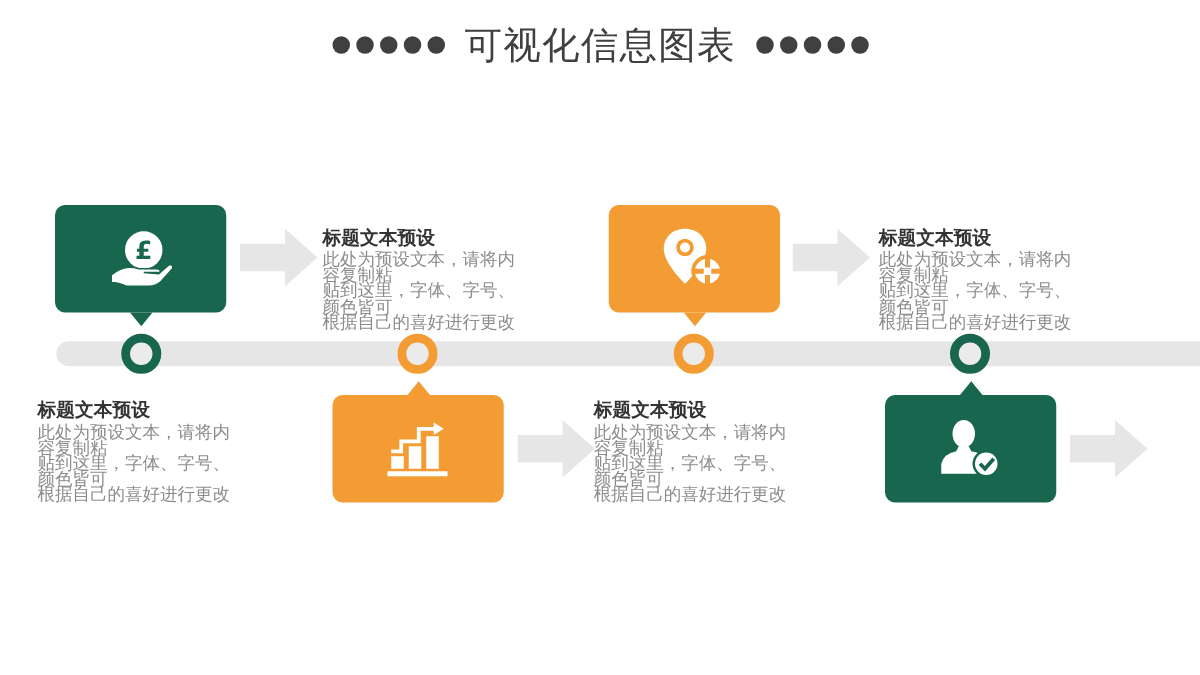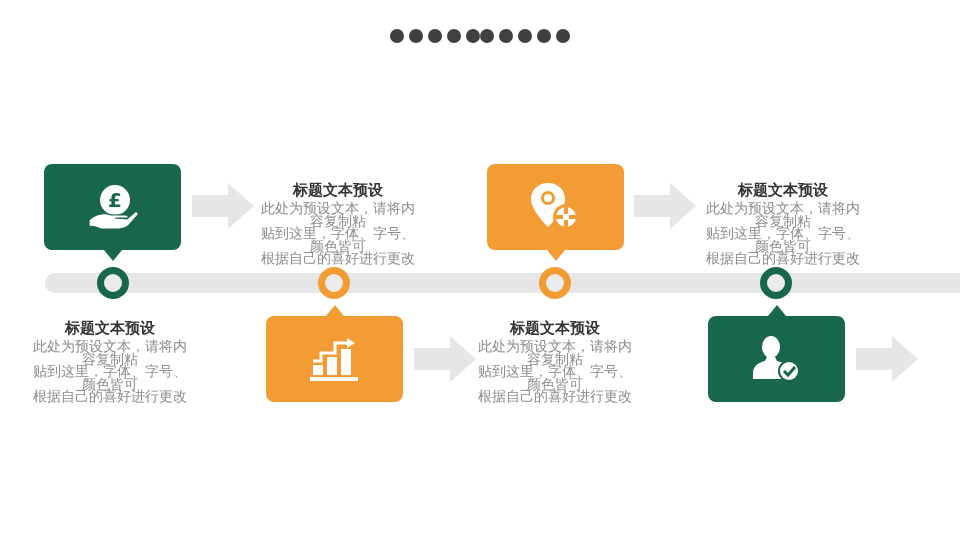"可视化信息图表" div.title { html: none -> <div>可视化信息图表</div> }
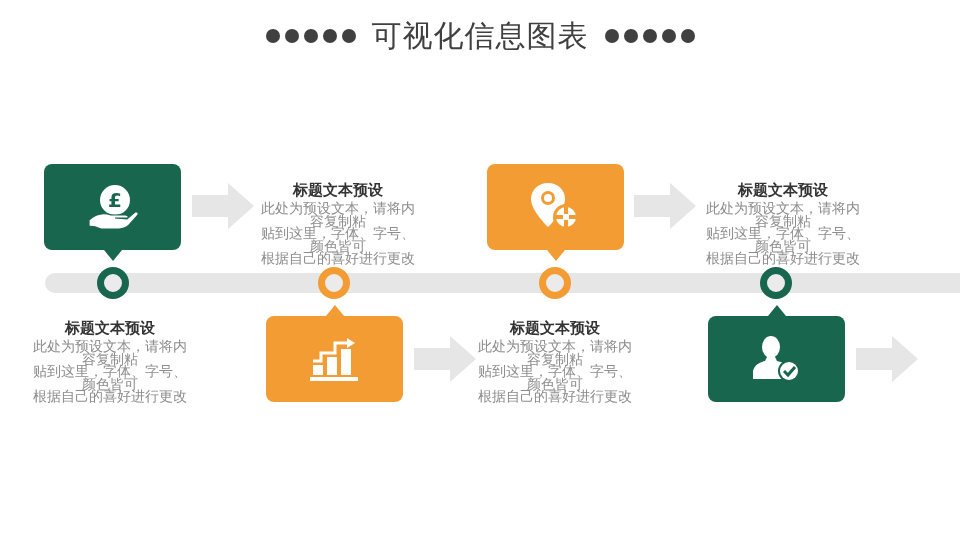"标题文本预设" .textblock { text-align: center -> left }
